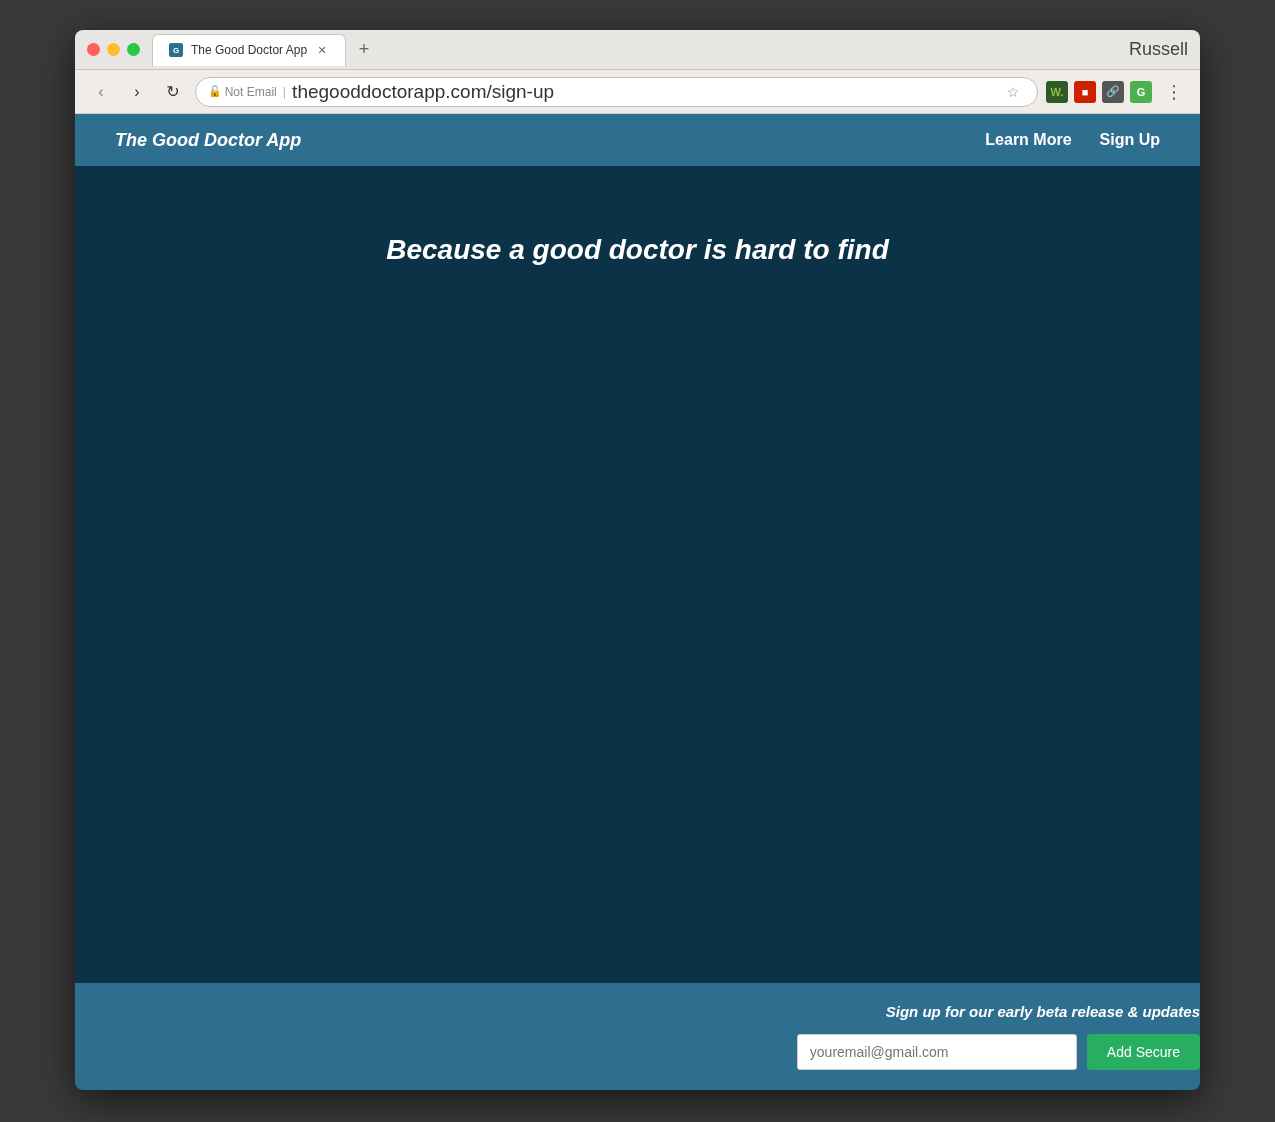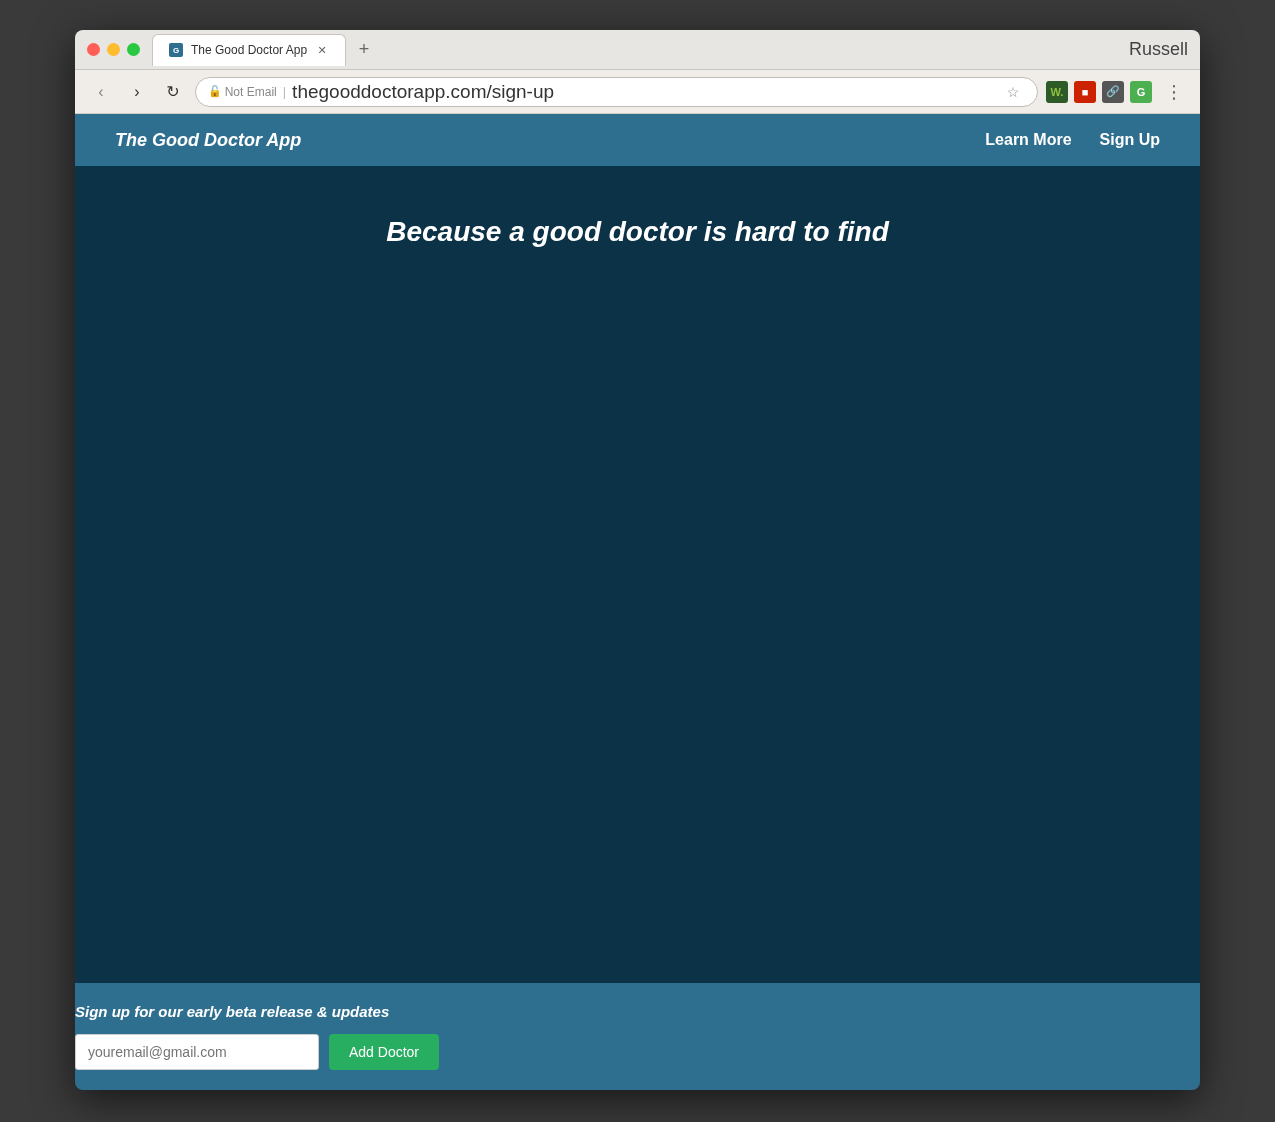"Because a good doctor is" .hero-section { padding-top: 50px -> 68px }
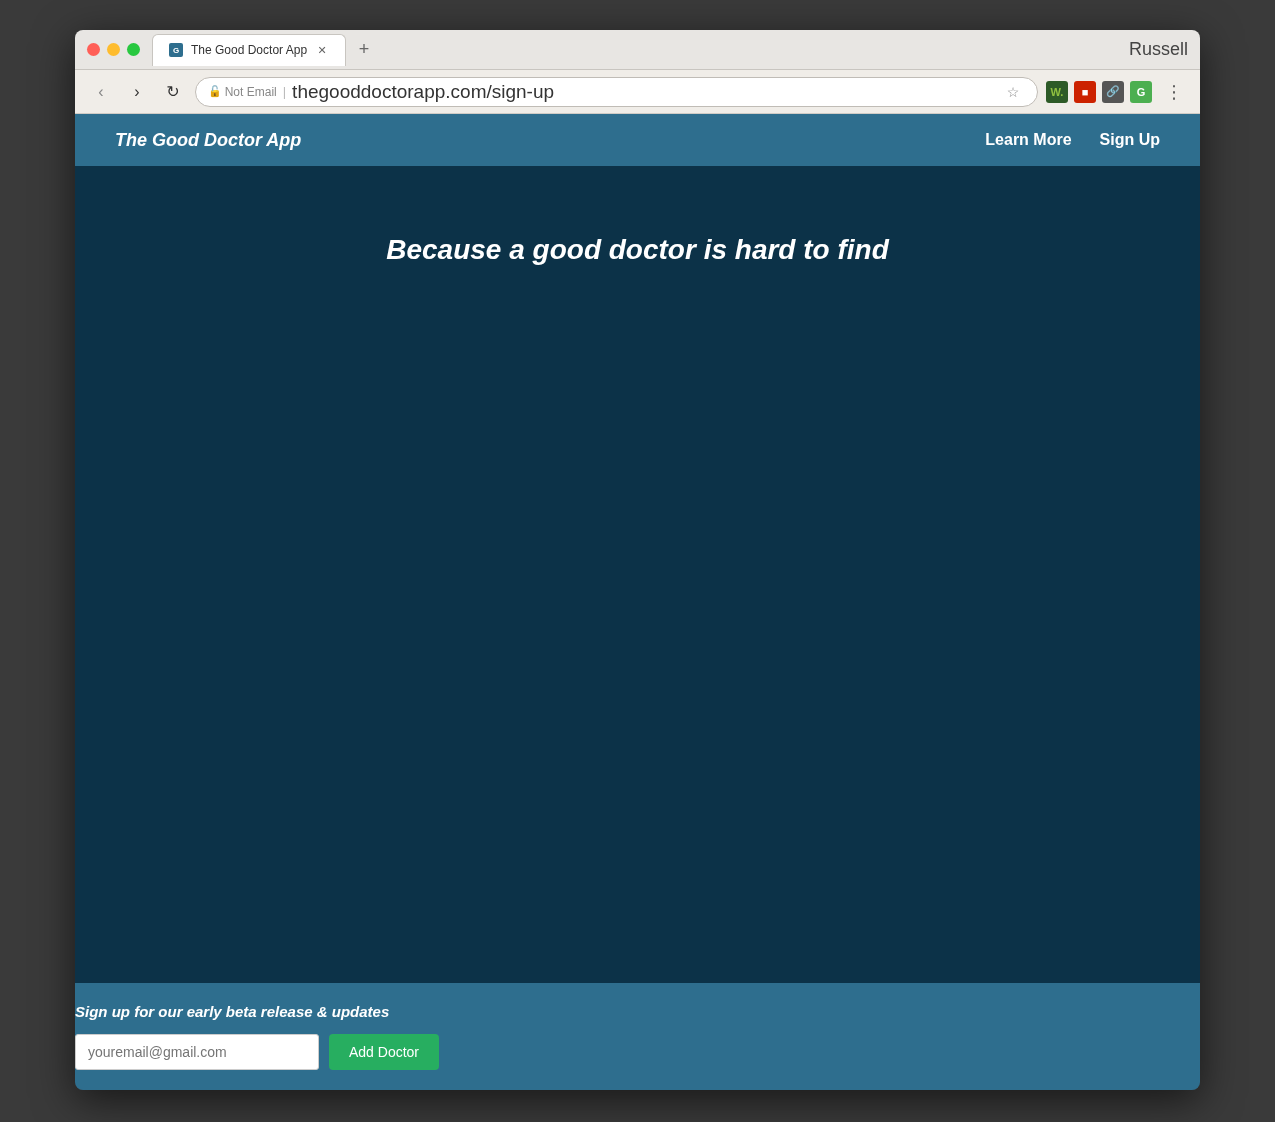"Sign up for our early" .signup-footer { align-items: flex-start -> flex-end }
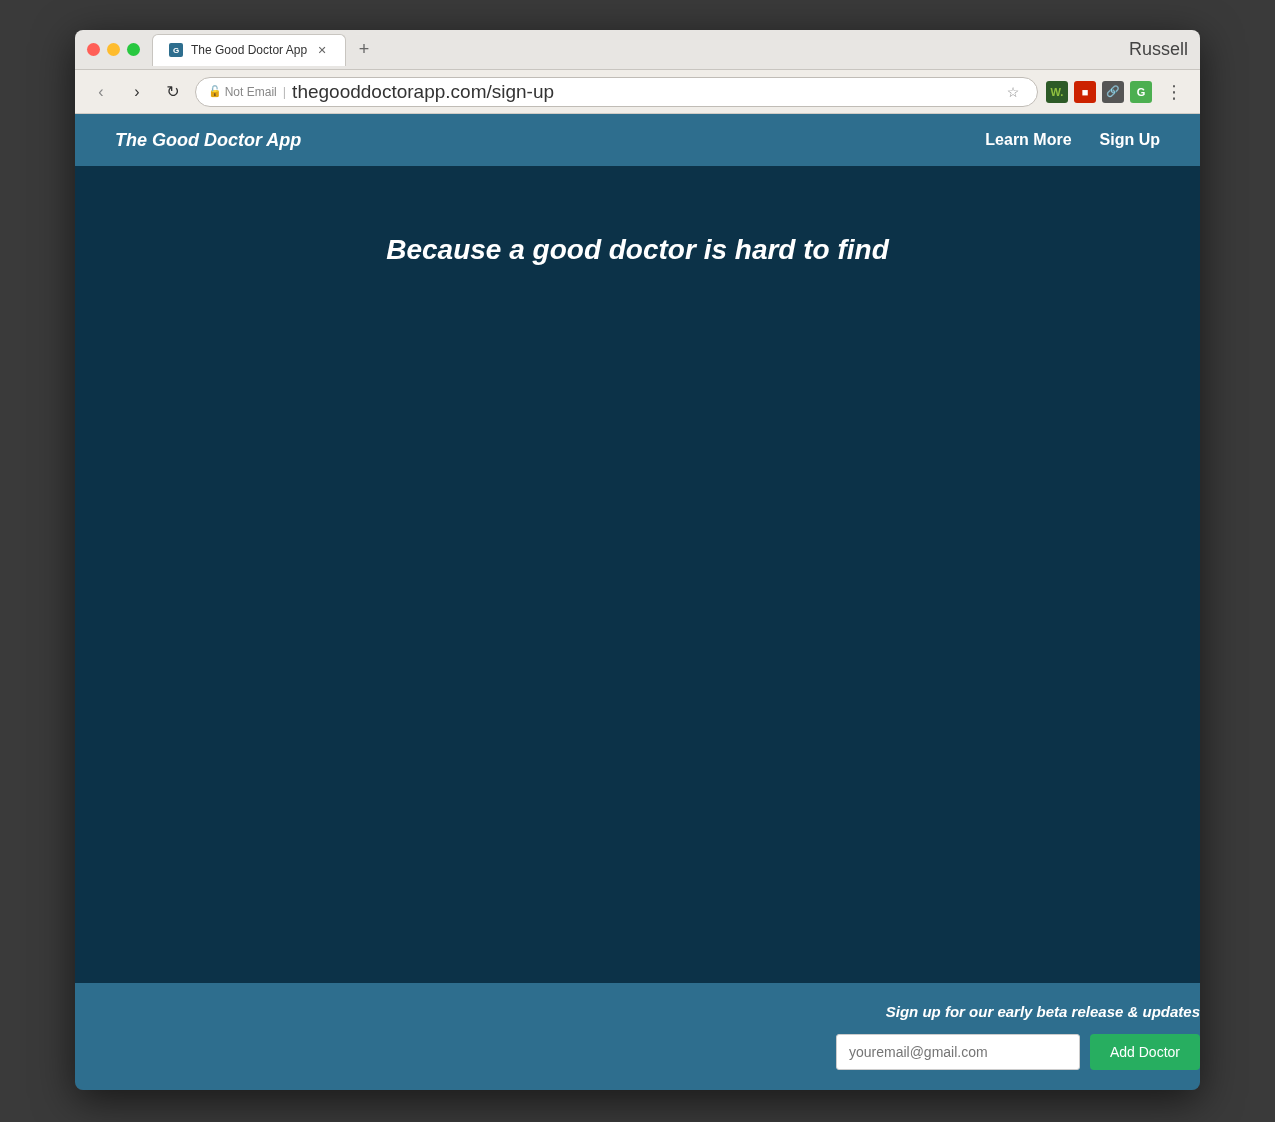"youremail@gmail.com" .email-input { width: 244px -> 280px }
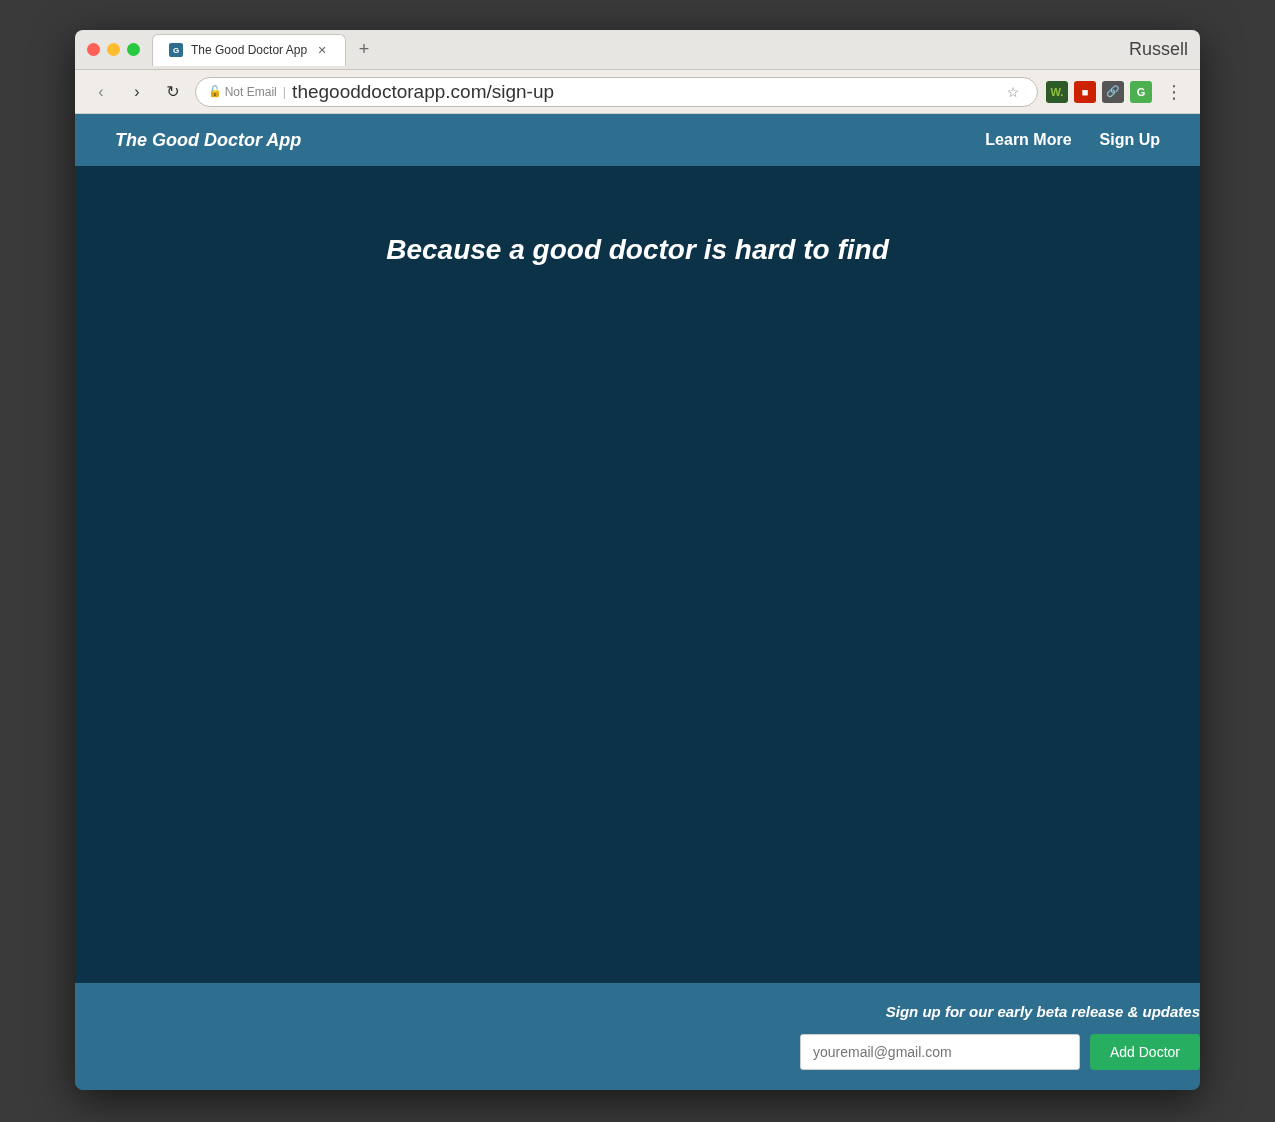"Add Doctor" button.add-email-btn { text: Doctor -> Secure }
